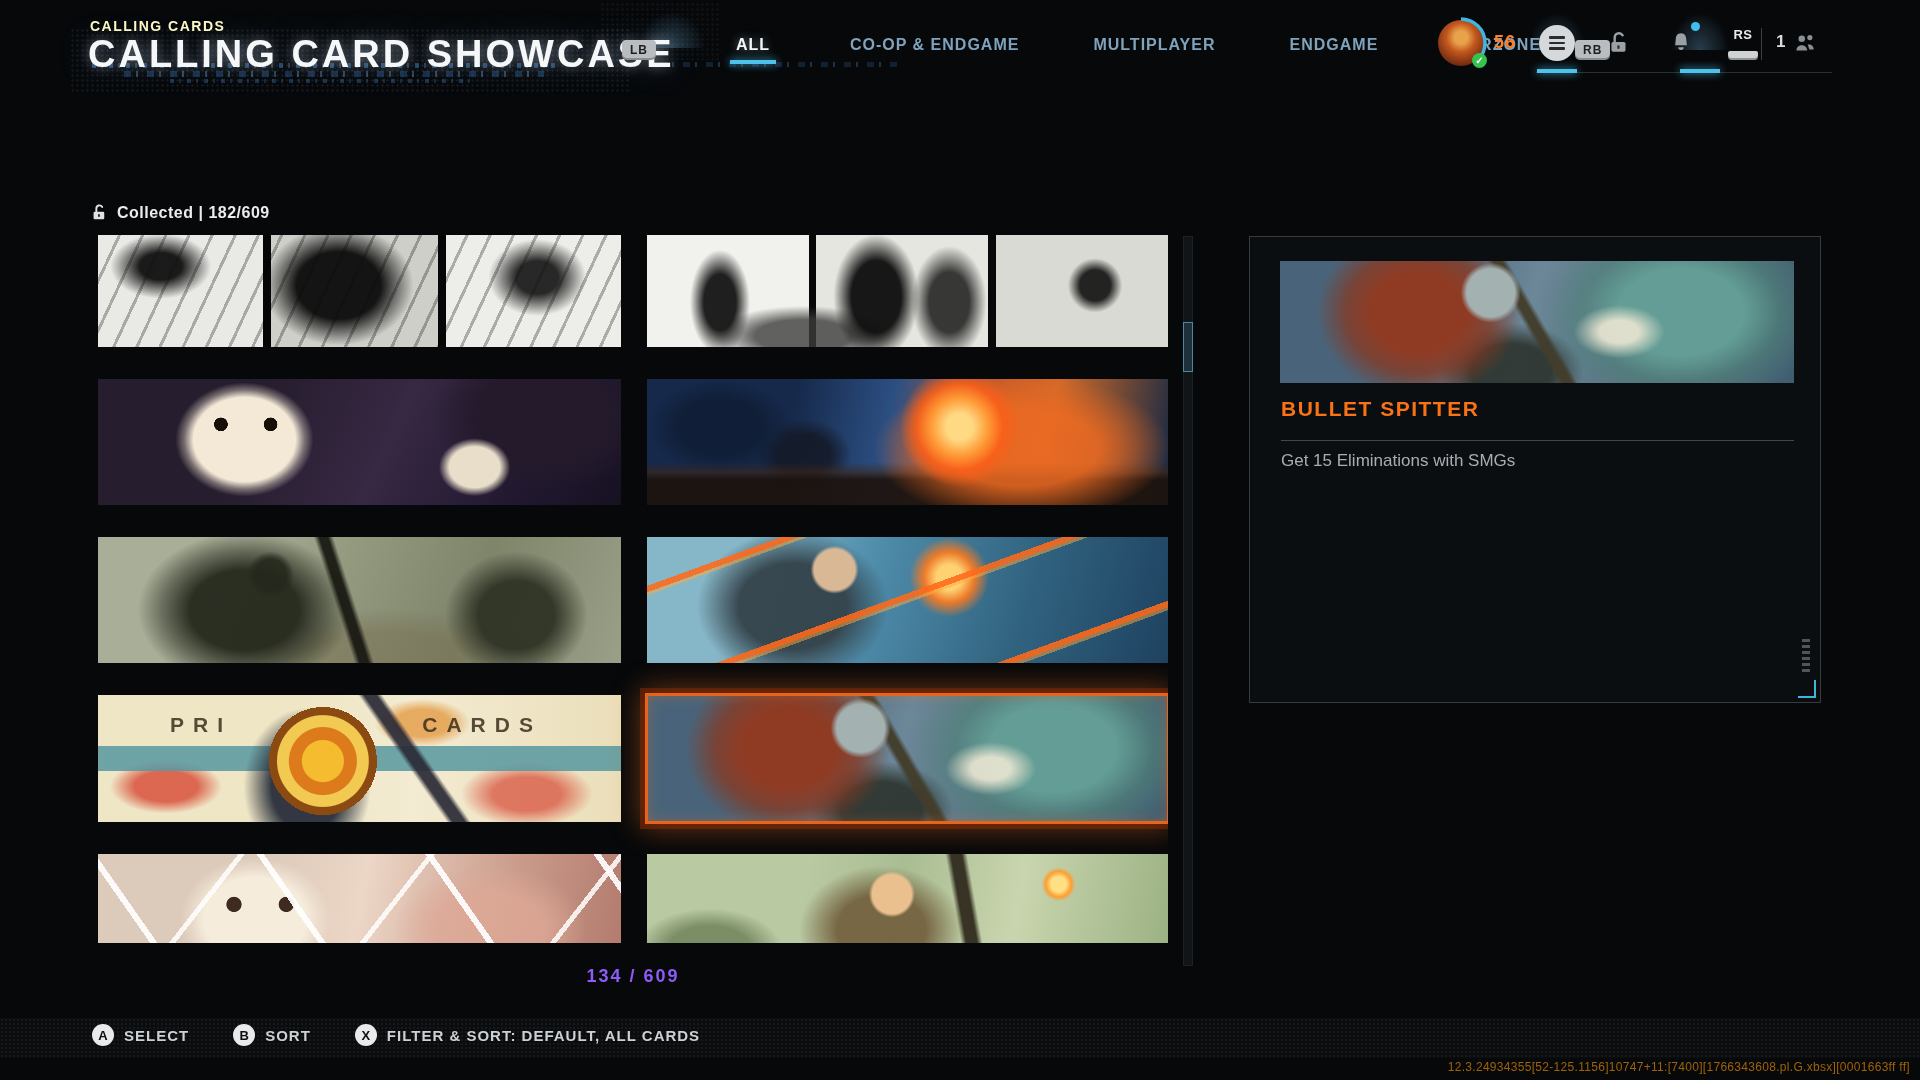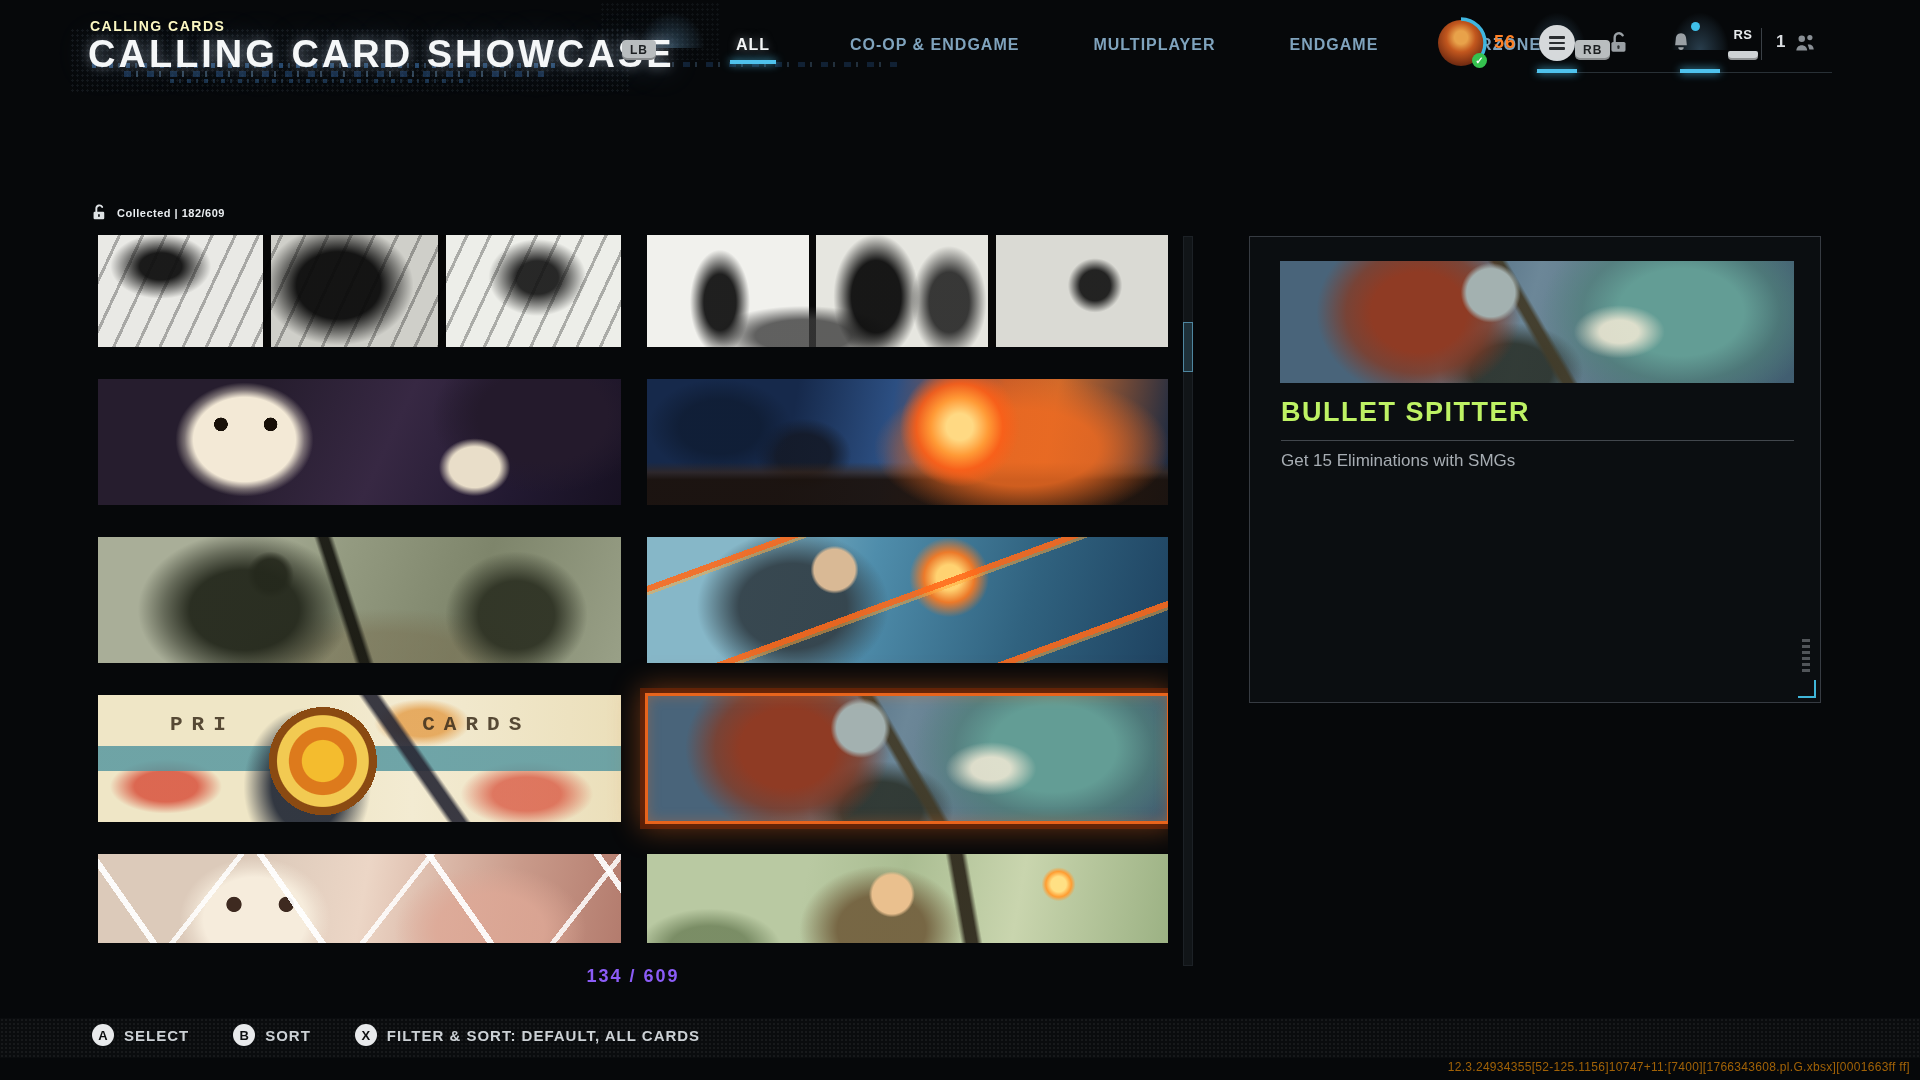"Collected | 182/609" .collected-label { font-size: 11px -> 16px }
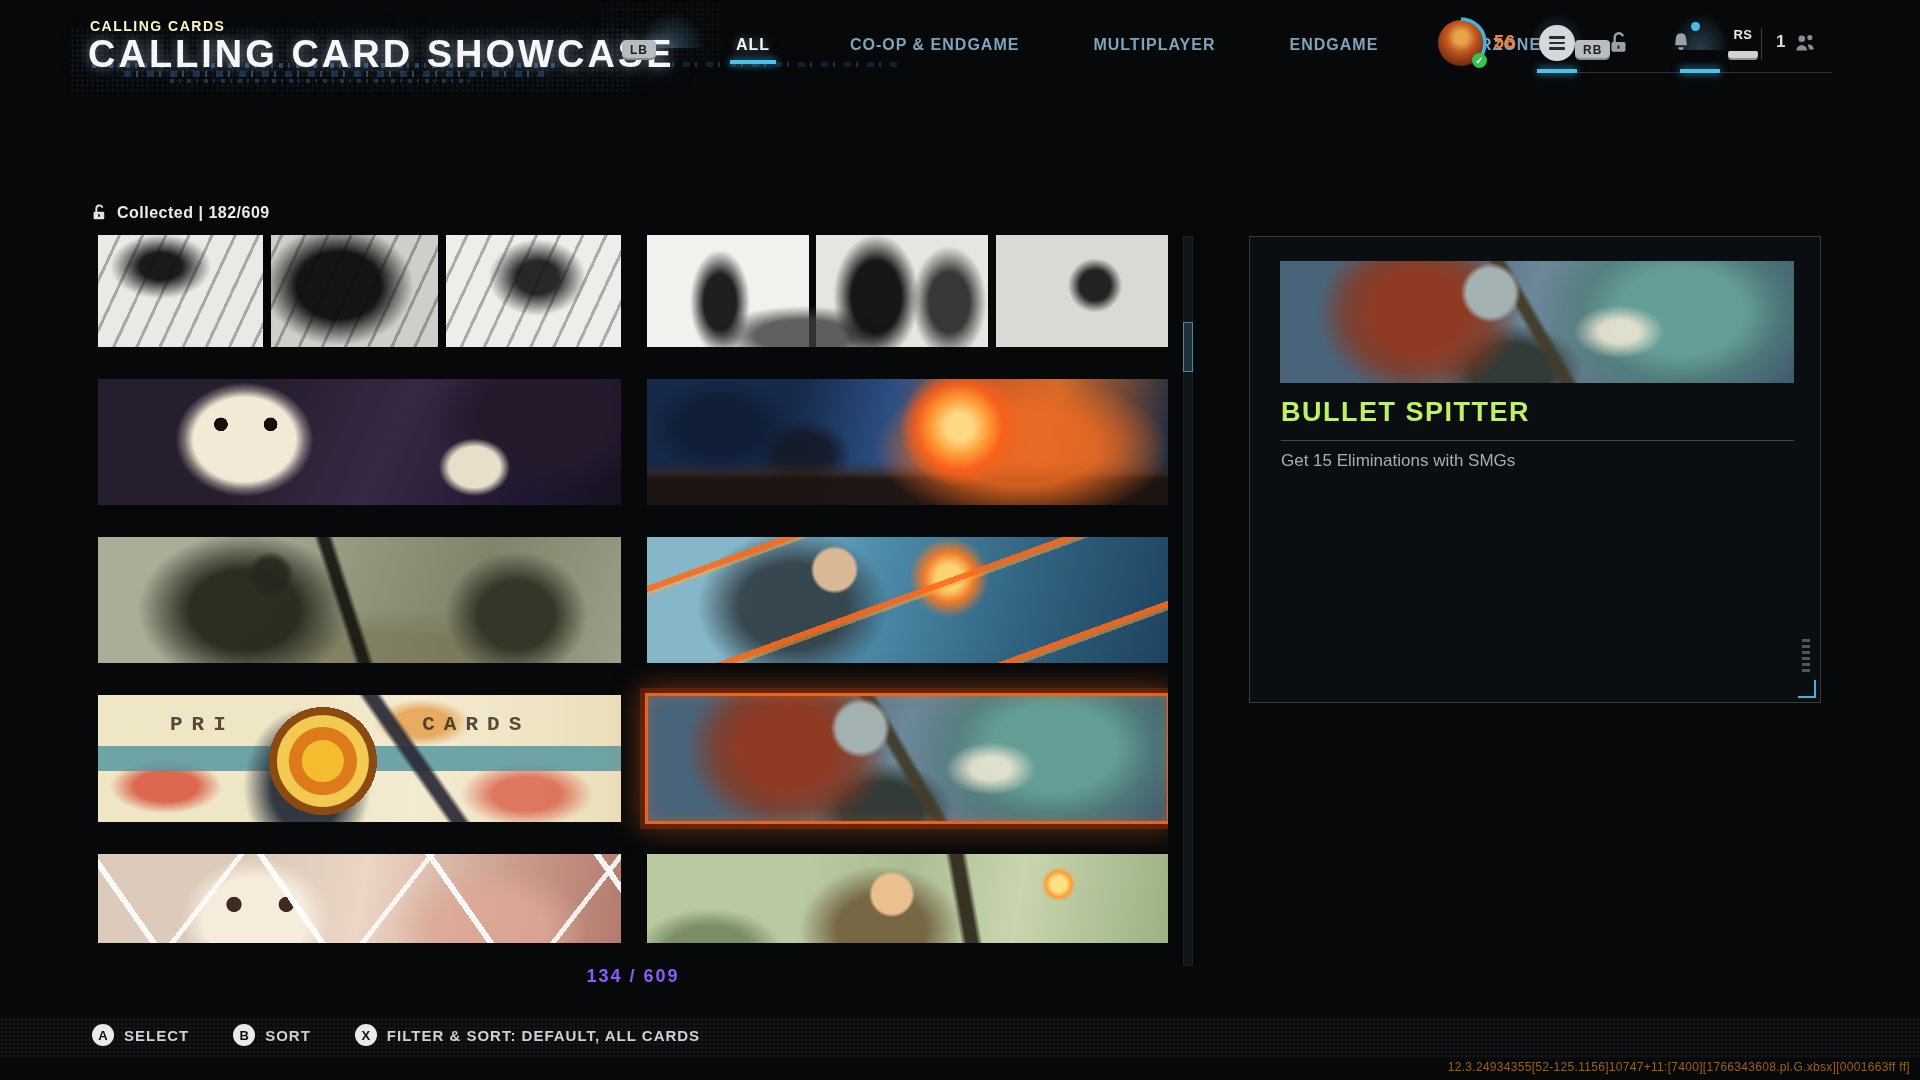"BULLET SPITTER" .detail-title { color: #bef264 -> #f97316; font-size: 27px -> 21px }
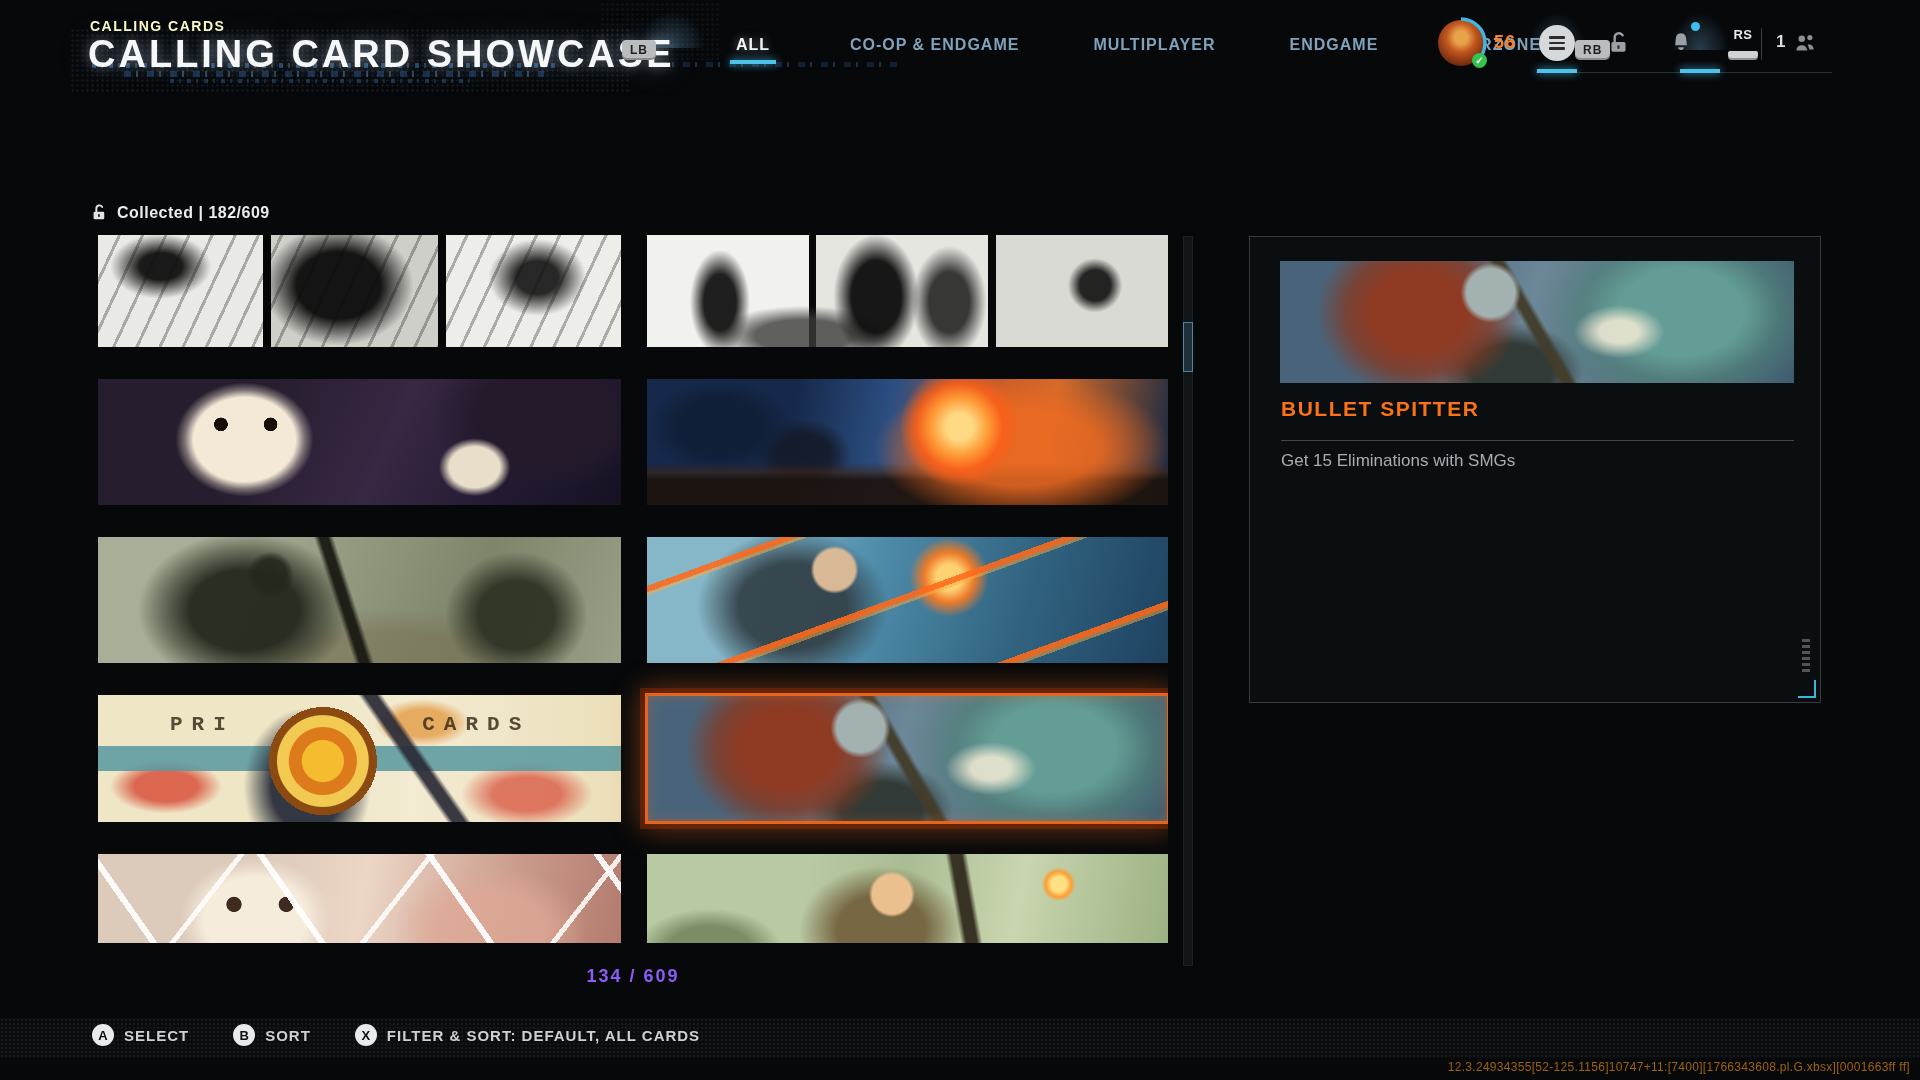"PRI" .card-grid { font-family: Liberation Mono, monospace -> none }
